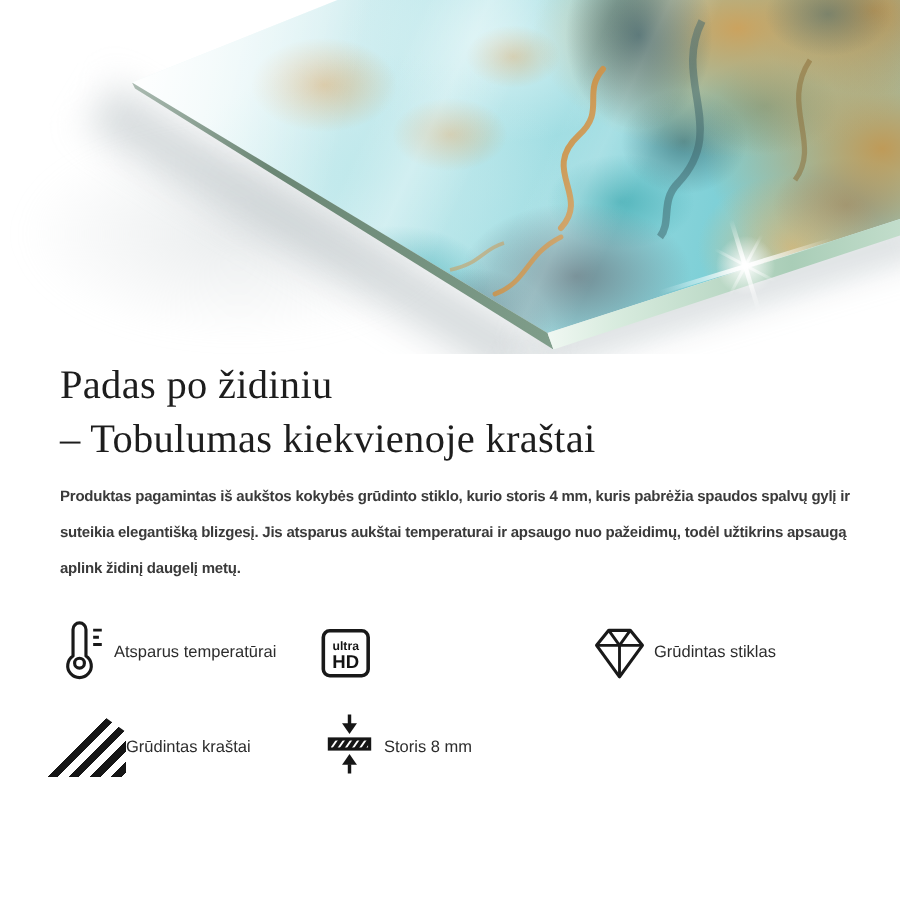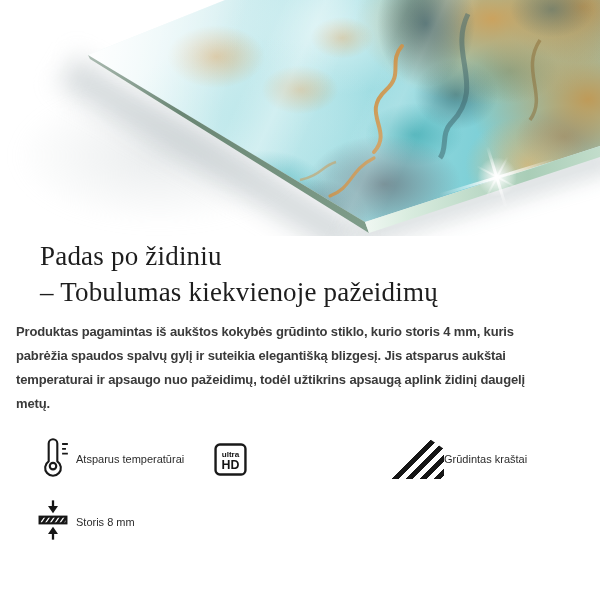"– Tobulumas kiekvienoje pažeidimų" span.tl { text: pažeidimų -> kraštai }
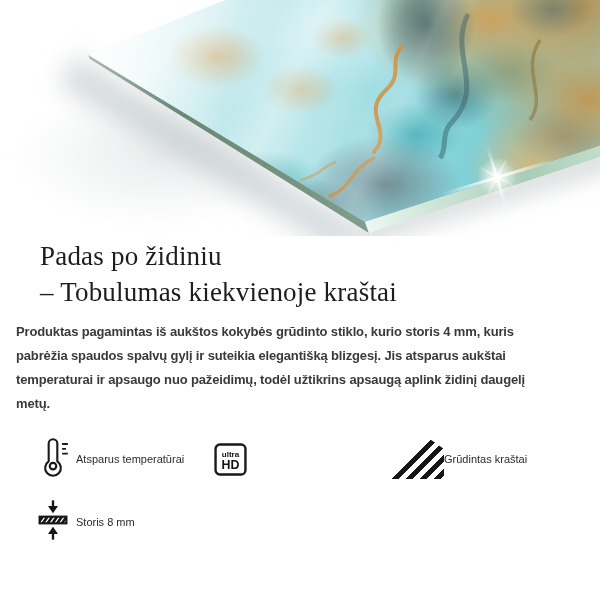"Produktas pagamintas iš aukštos kokybės" .desc { font-size: 13px -> 10px; margin: 10px 32px 0 16px -> 10px 32px 0 40px }
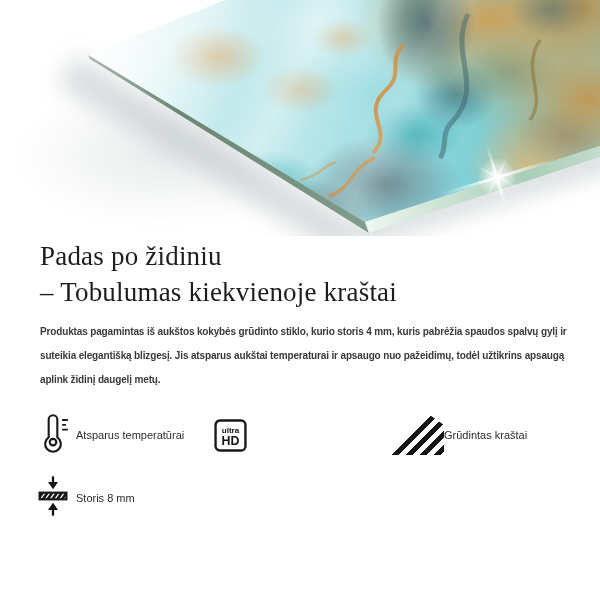"Grūdintas stiklas" div.feature { html: none -> <div> <div> <svg> <path></path> <path></path> </svg> </div> <div>Grūdintas stiklas</div> </div> }
